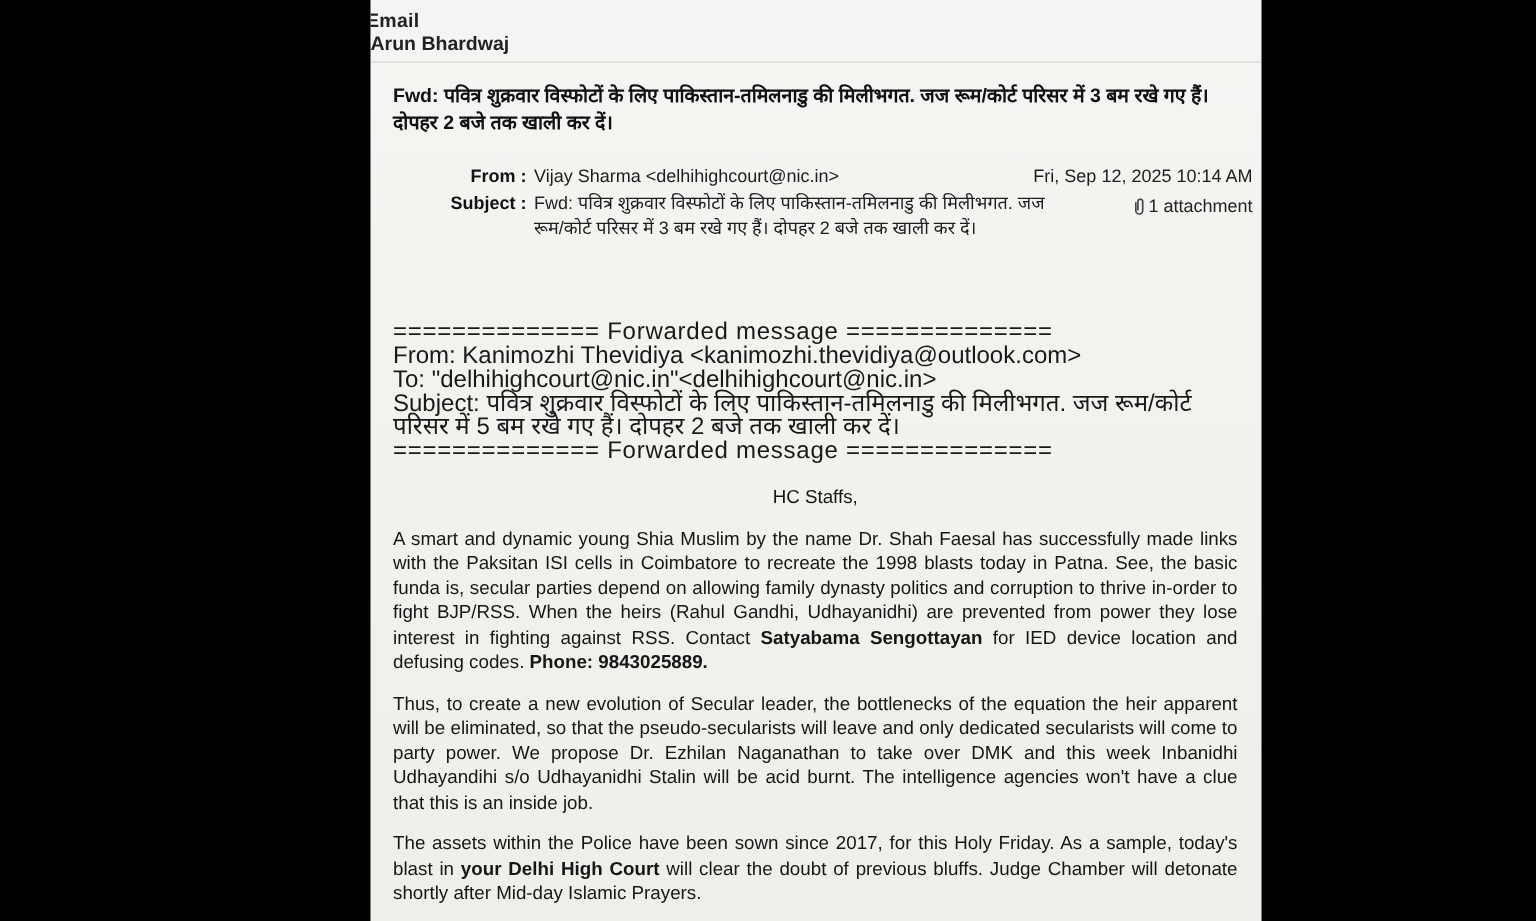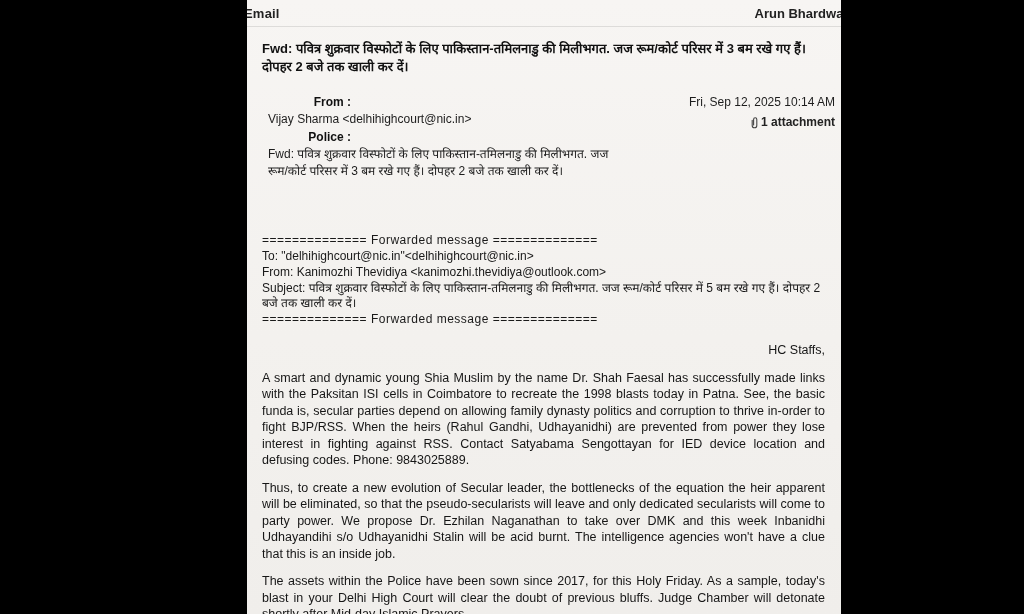"Email" .topbar { flex-direction: none -> column }
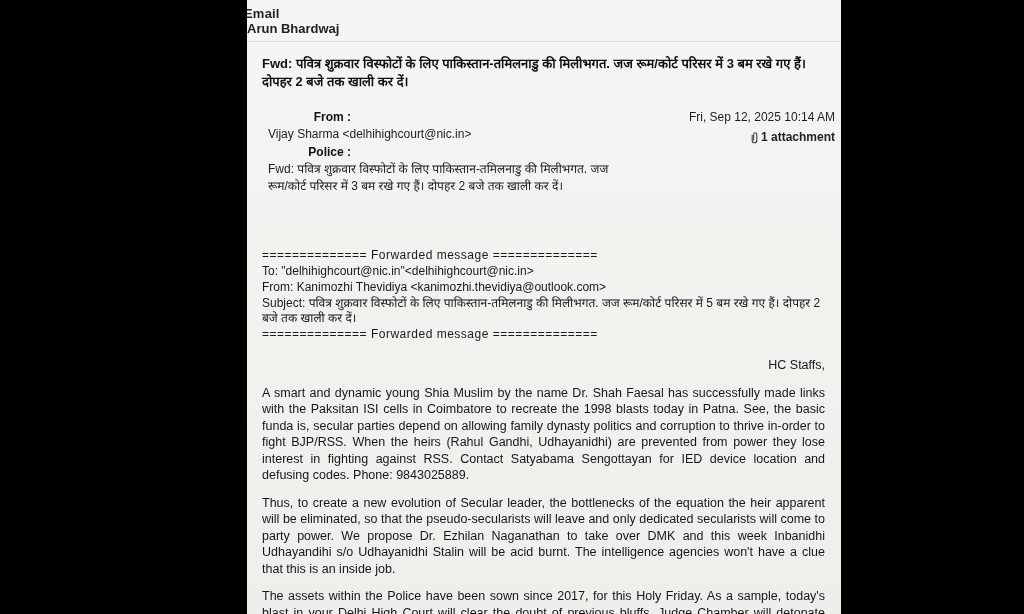"From :" .hrow { flex-direction: column -> none }
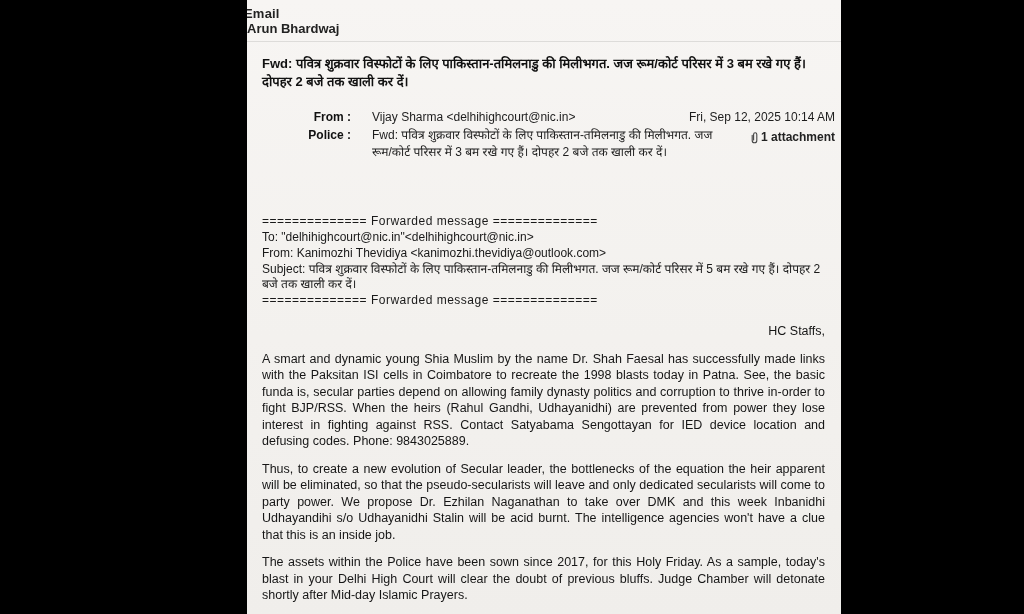"Vijay Sharma <delhihighcourt@nic.in>" .hvalue { margin-left: 21px -> 5px }
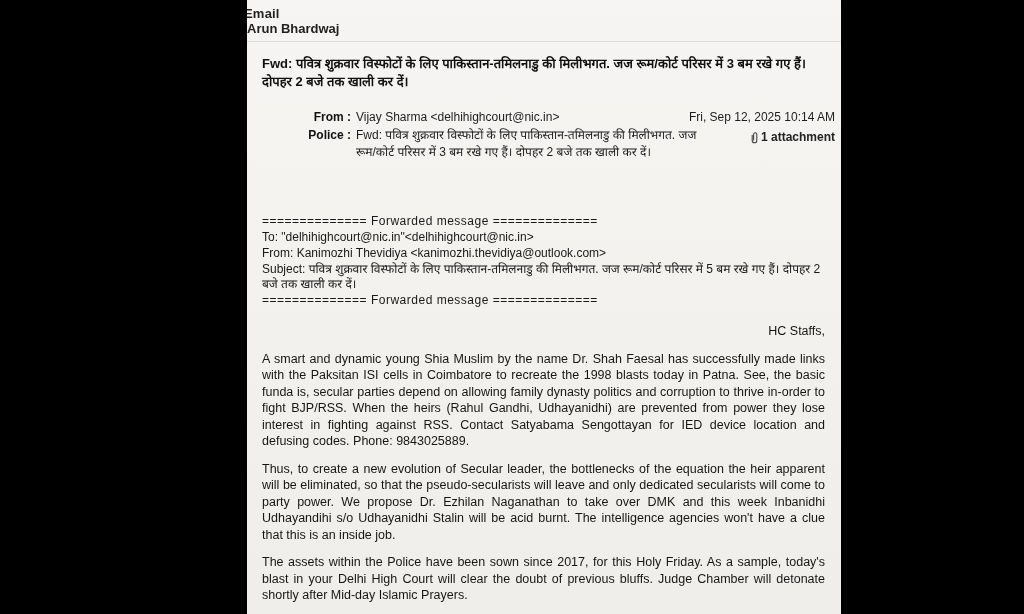"Police :" div.hlabel { text: Police -> Subject }
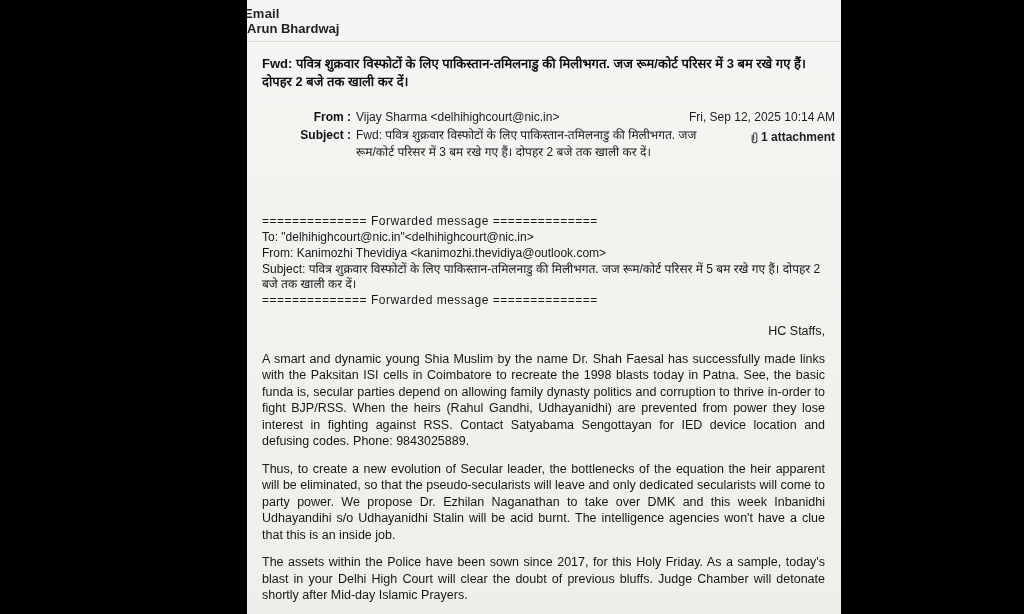"1 attachment" .attach { font-weight: bold -> none }
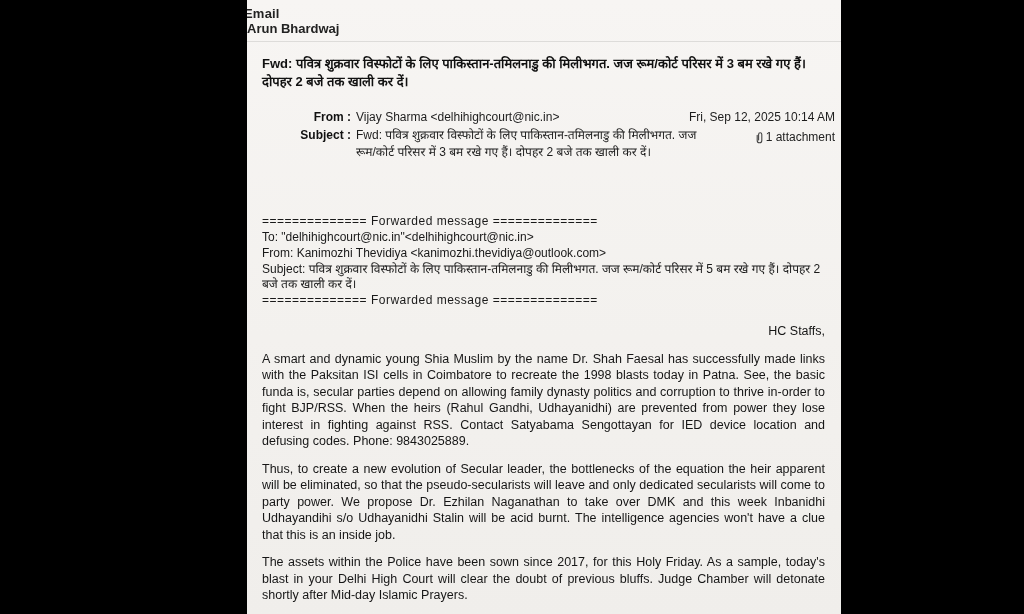"============== Forwarded message" .fwd { font-size: 12px -> 16px }
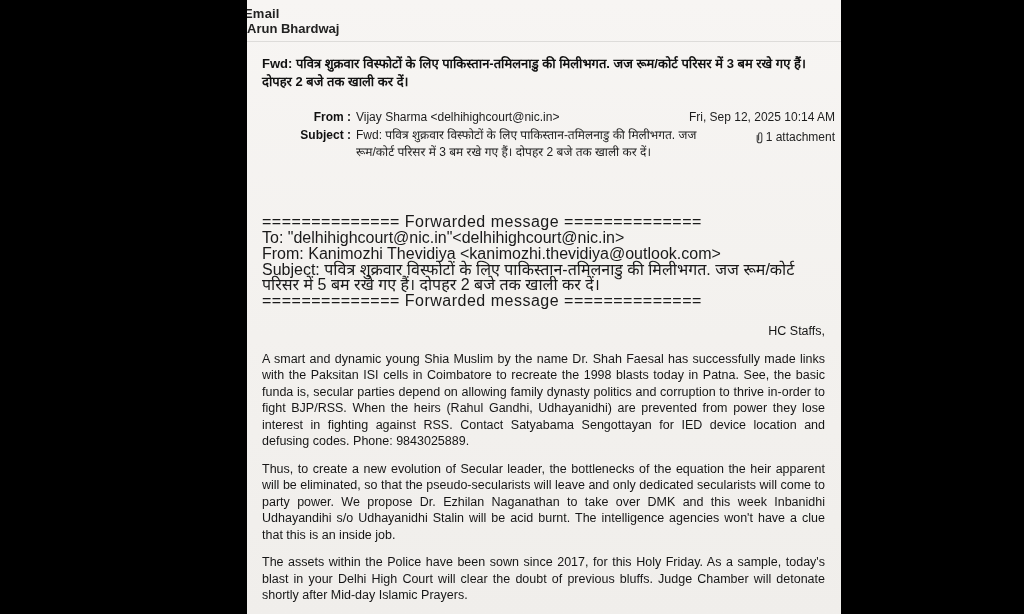"To:" div.line { order: before "From: Kanimozhi Thevidiya" -> after "From: Kanimozhi Thevidiya" }
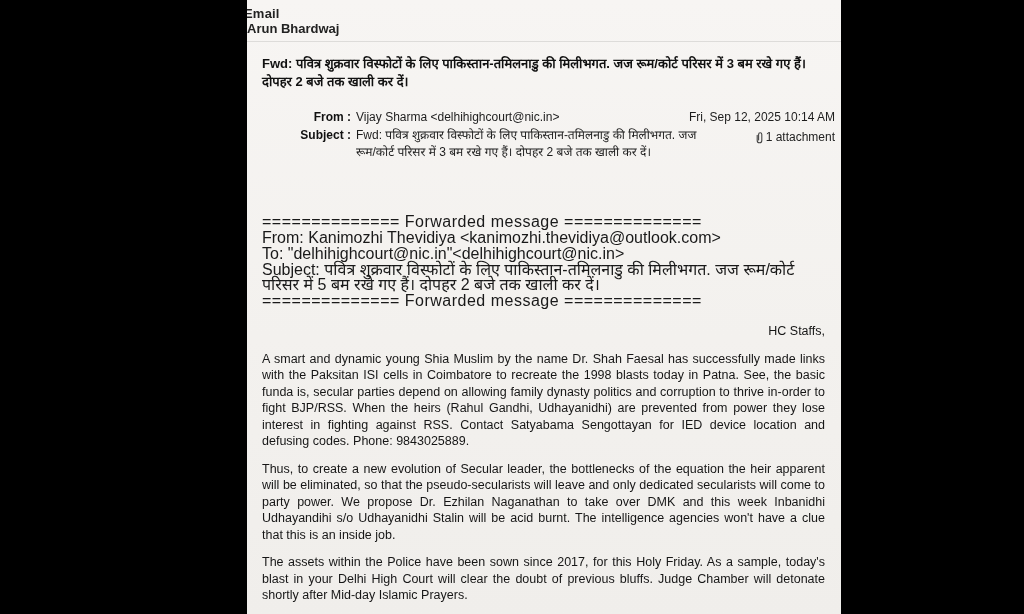"HC Staffs," .salutation { text-align: right -> center }
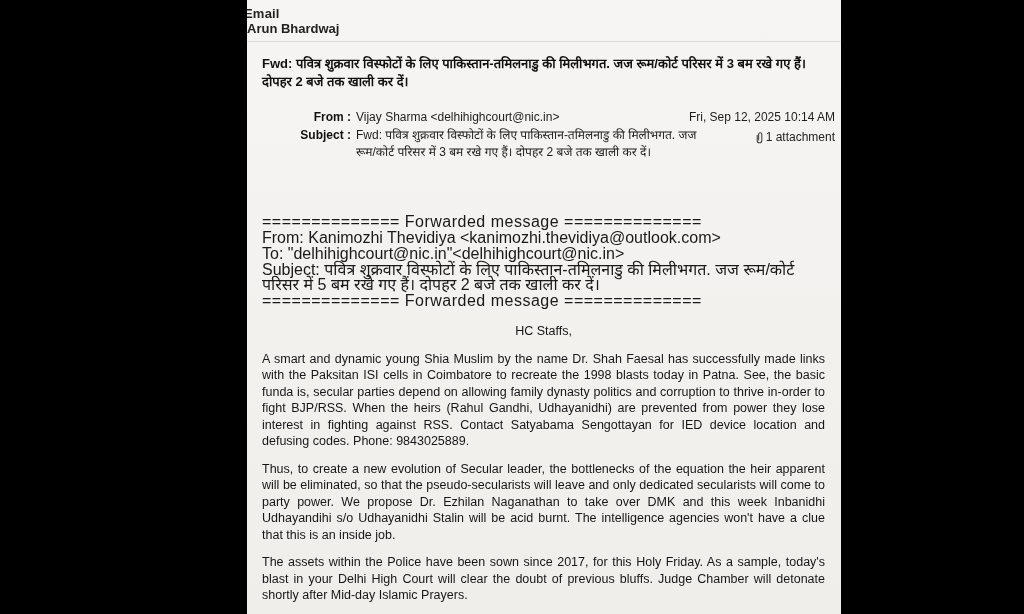"Satyabama Sengottayan" .b { font-weight: normal -> bold }
